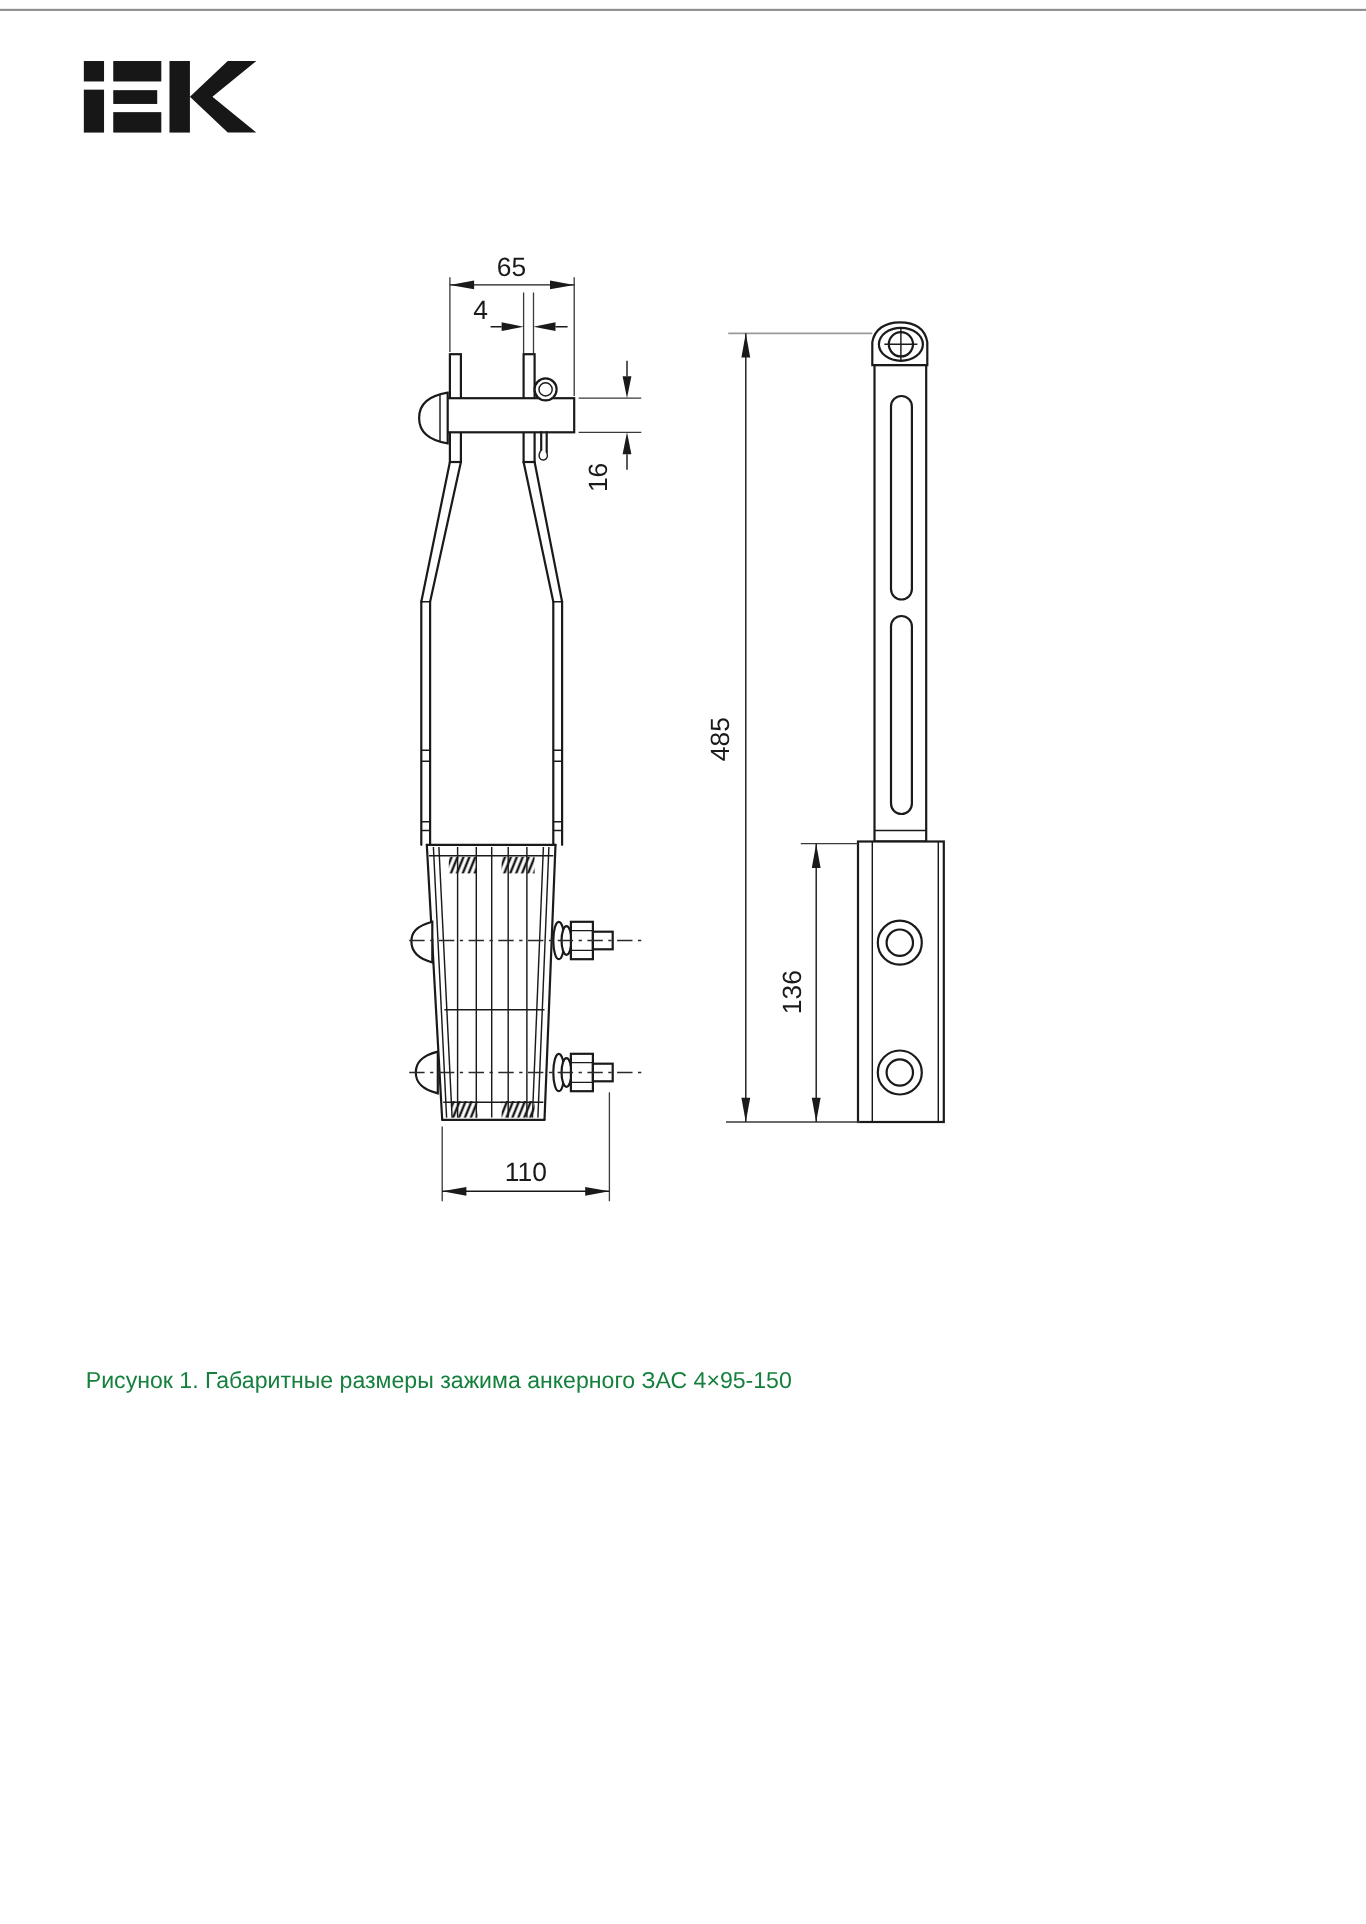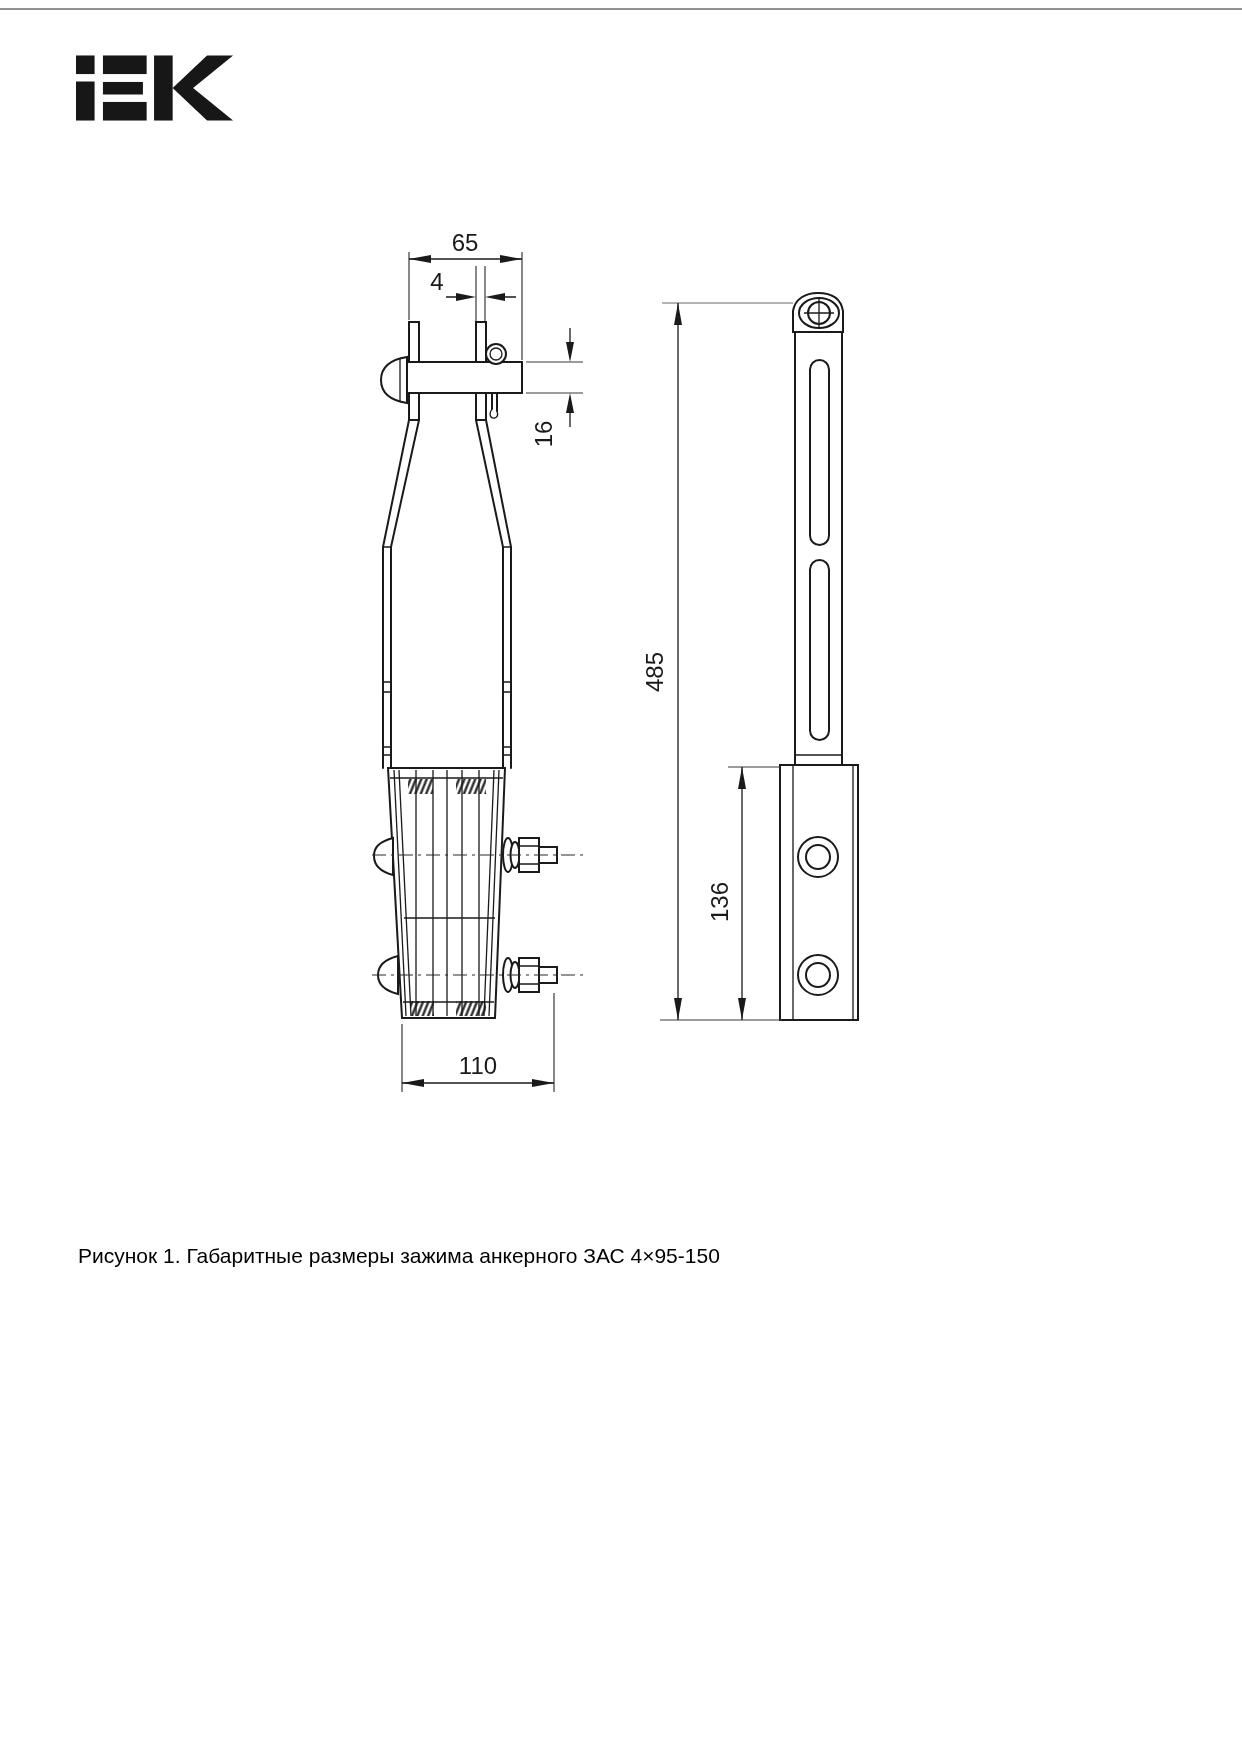"Рисунок 1. Габаритные размеры зажима" .caption { color: #000000 -> #15803d }
